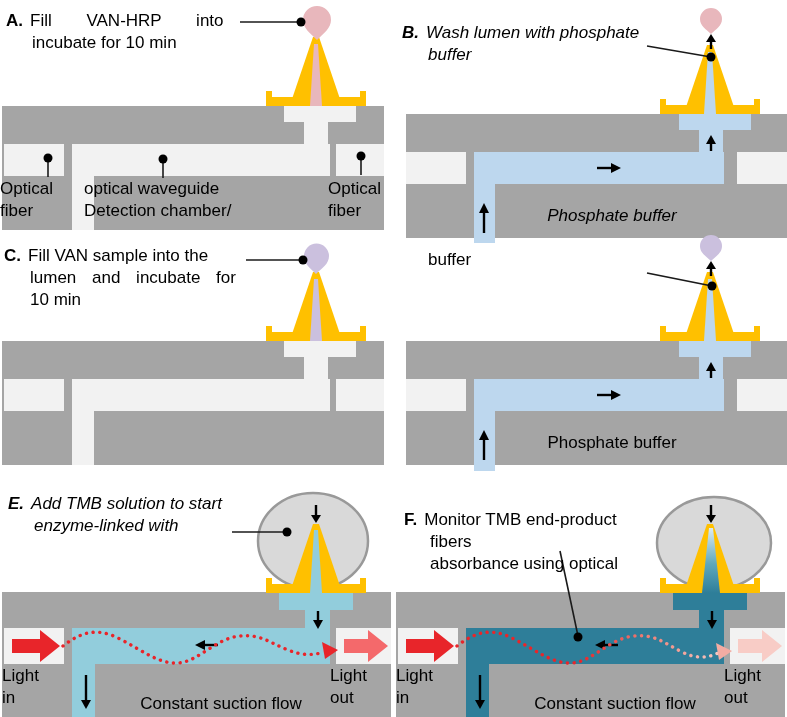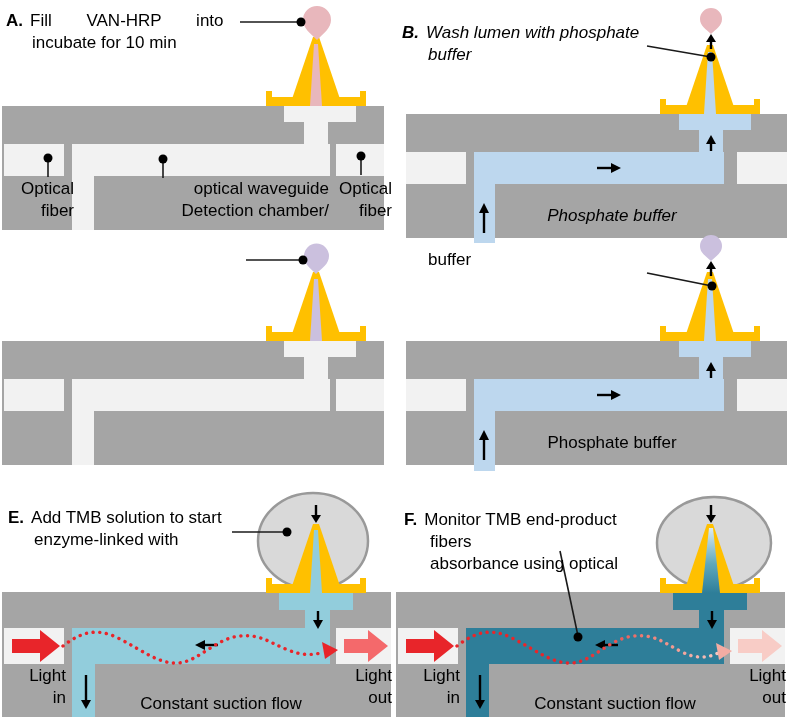"Optical" .lbl { text-align: right -> left }
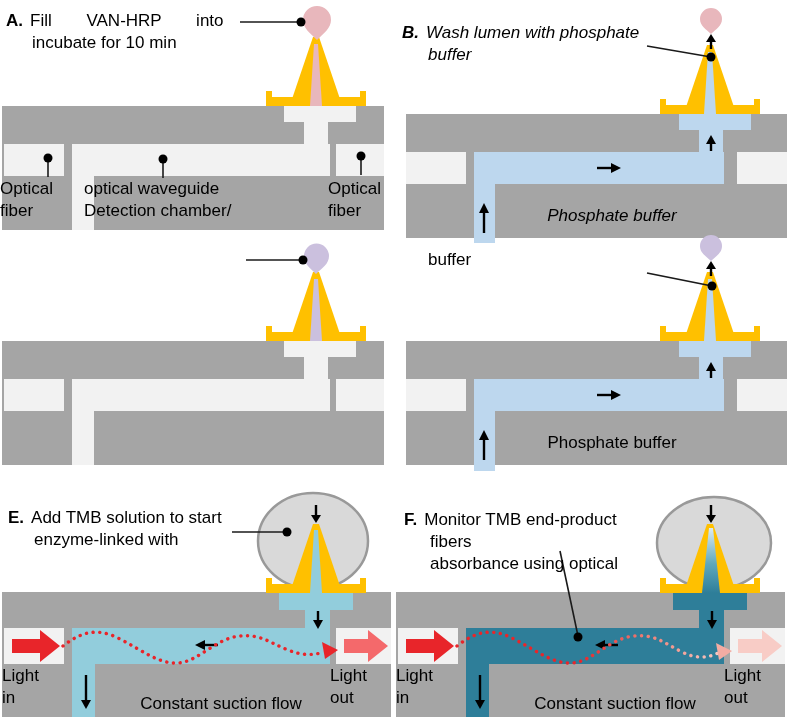"C. Fill VAN sample into" div.caption { html: none -> <div> <div><span>C.</span><span>Fill VAN sample into the</span></div> <div>lumen and incubate for</div> <div>10 min</div> </div> }
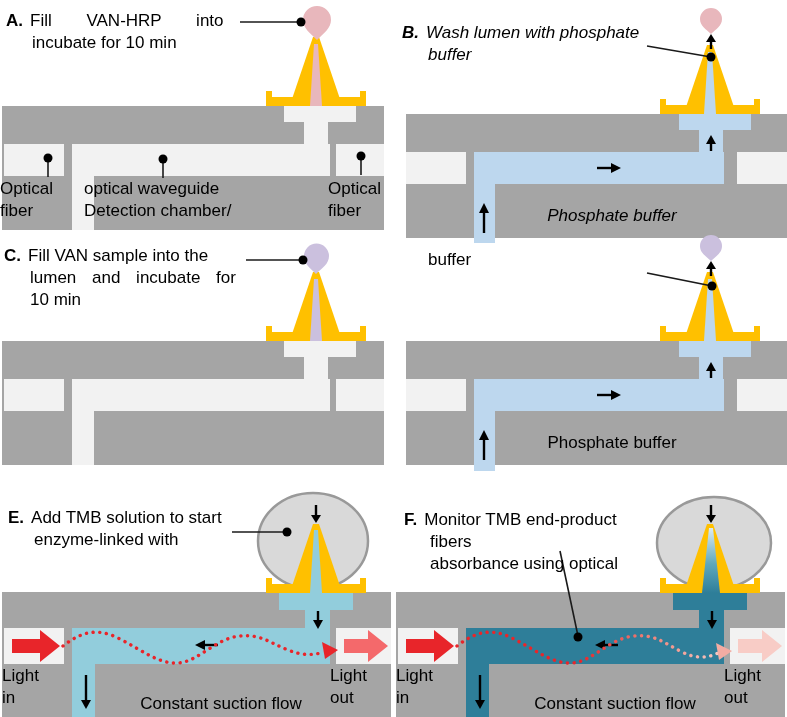"E. Add TMB solution to" div.caption { font-style: none -> italic; top: 32px -> 18px }
